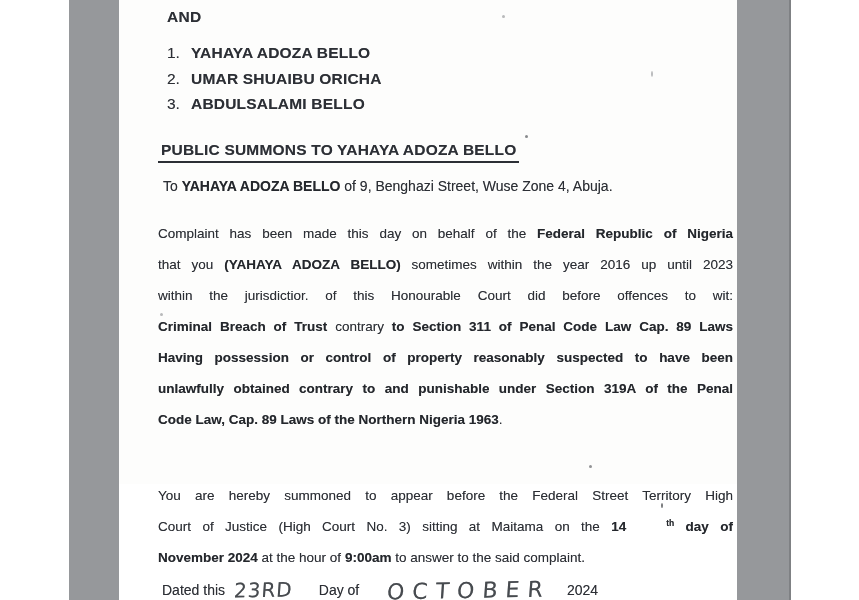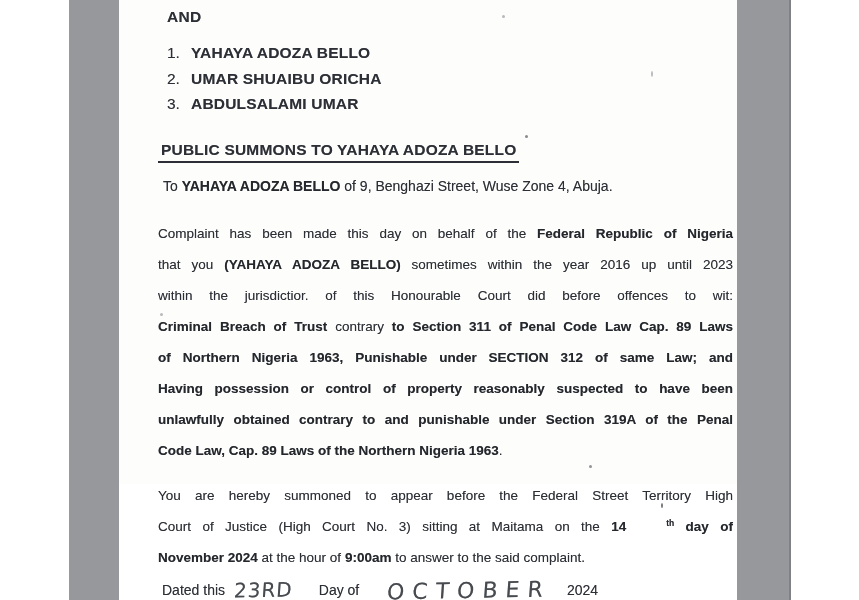"ABDULSALAMI UMAR" span.pname { text: UMAR -> BELLO }
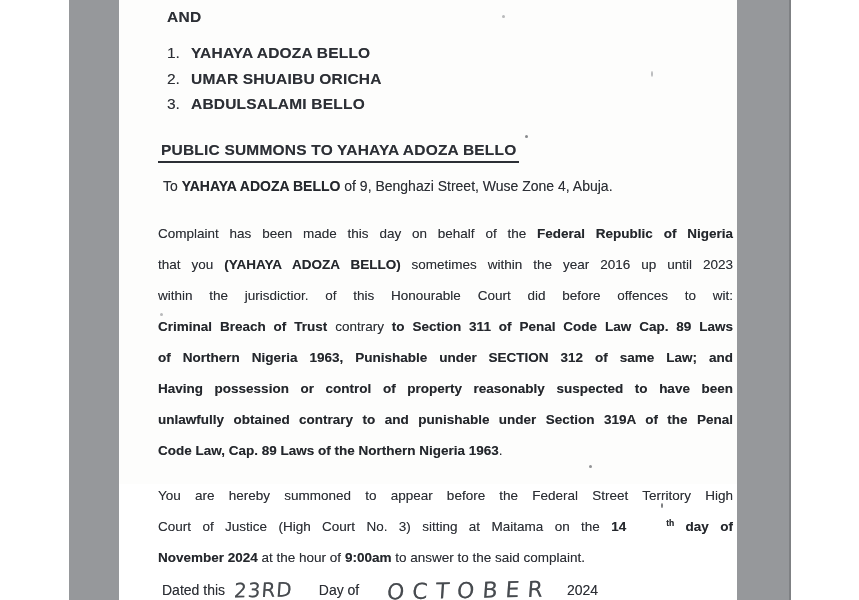"of Northern Nigeria 1963, Punishable" div.tline { html: <div><span>of Northern Nigeria 1963, Punishable under SECTION 312 of same Law; and</span></div> -> none }
